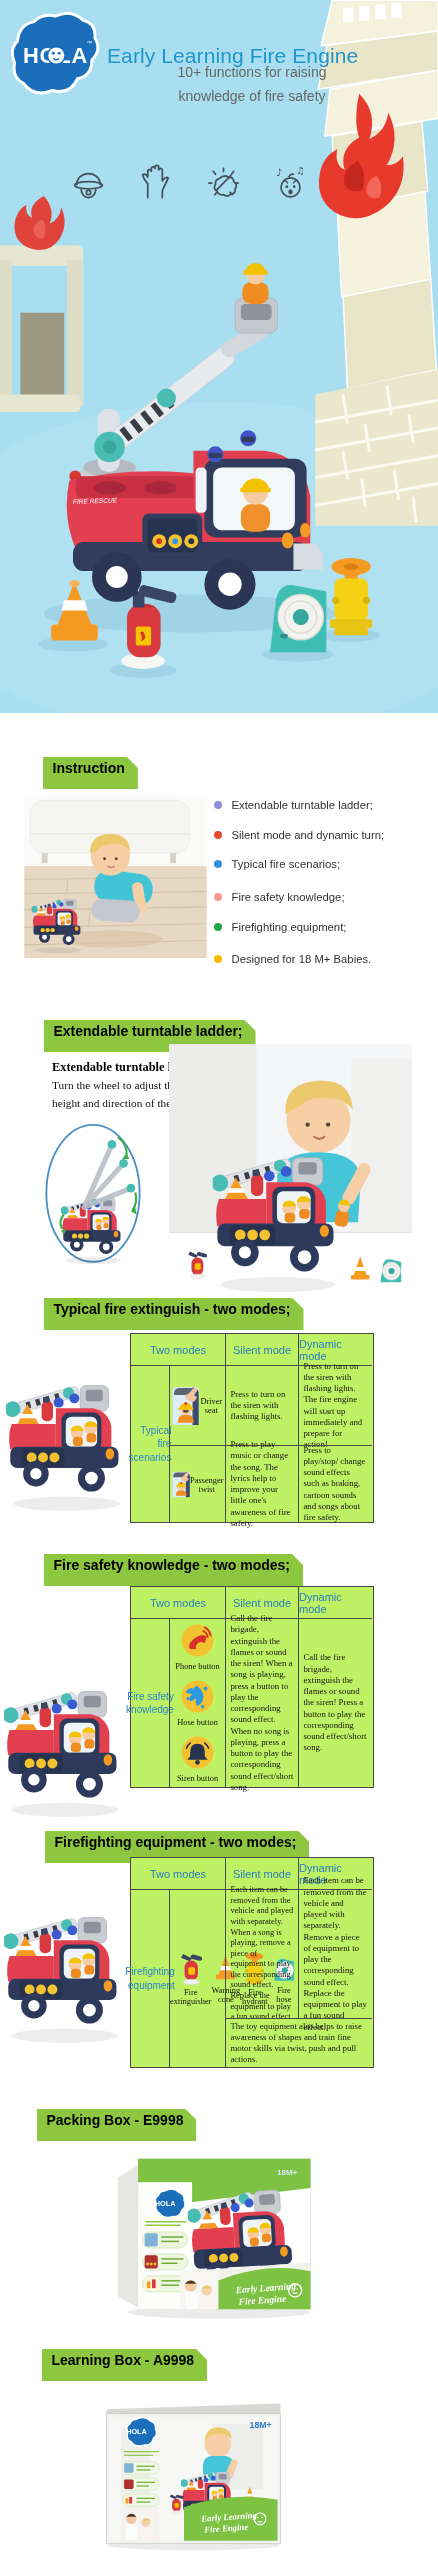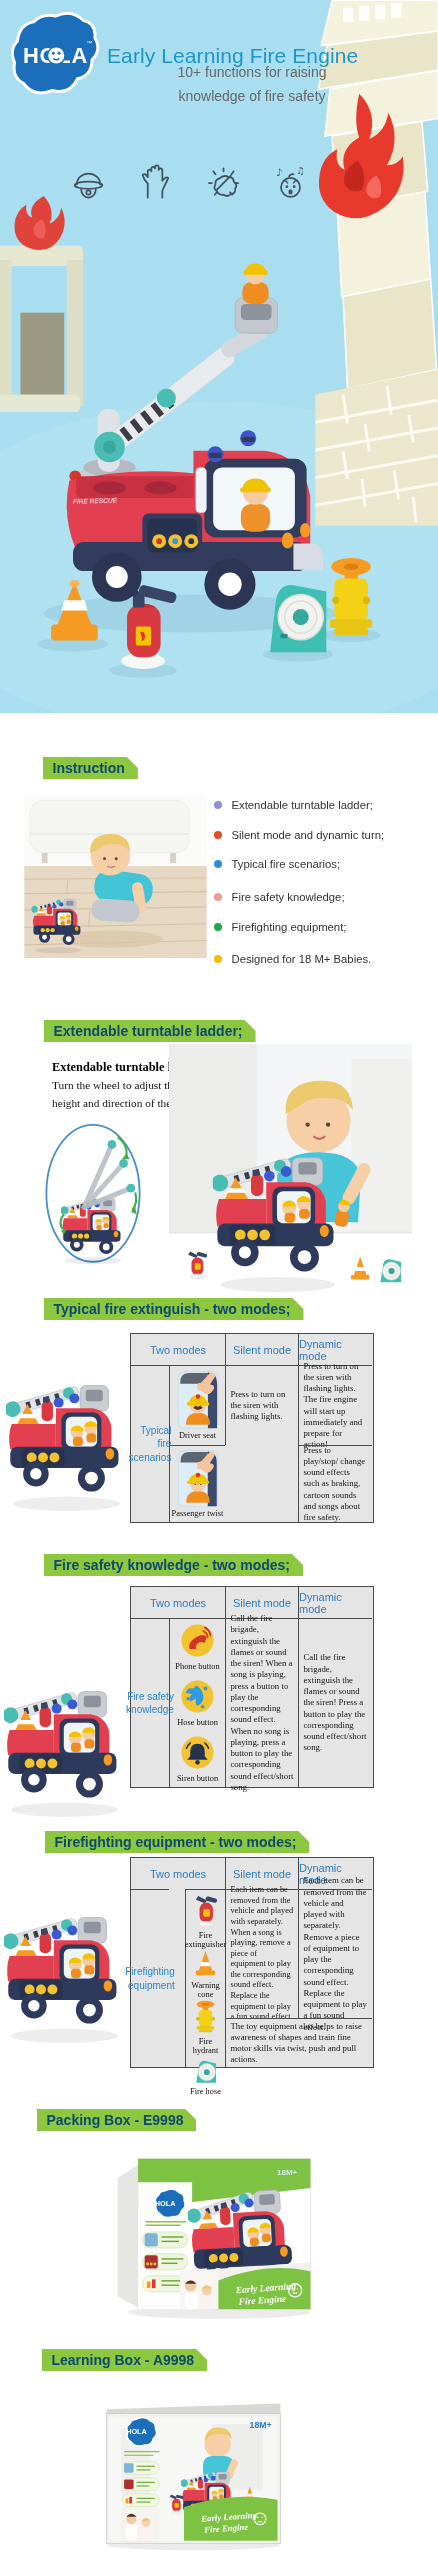"Instruction" .badge { color: #0c4a6e -> #000000; height: 22px -> 32px }
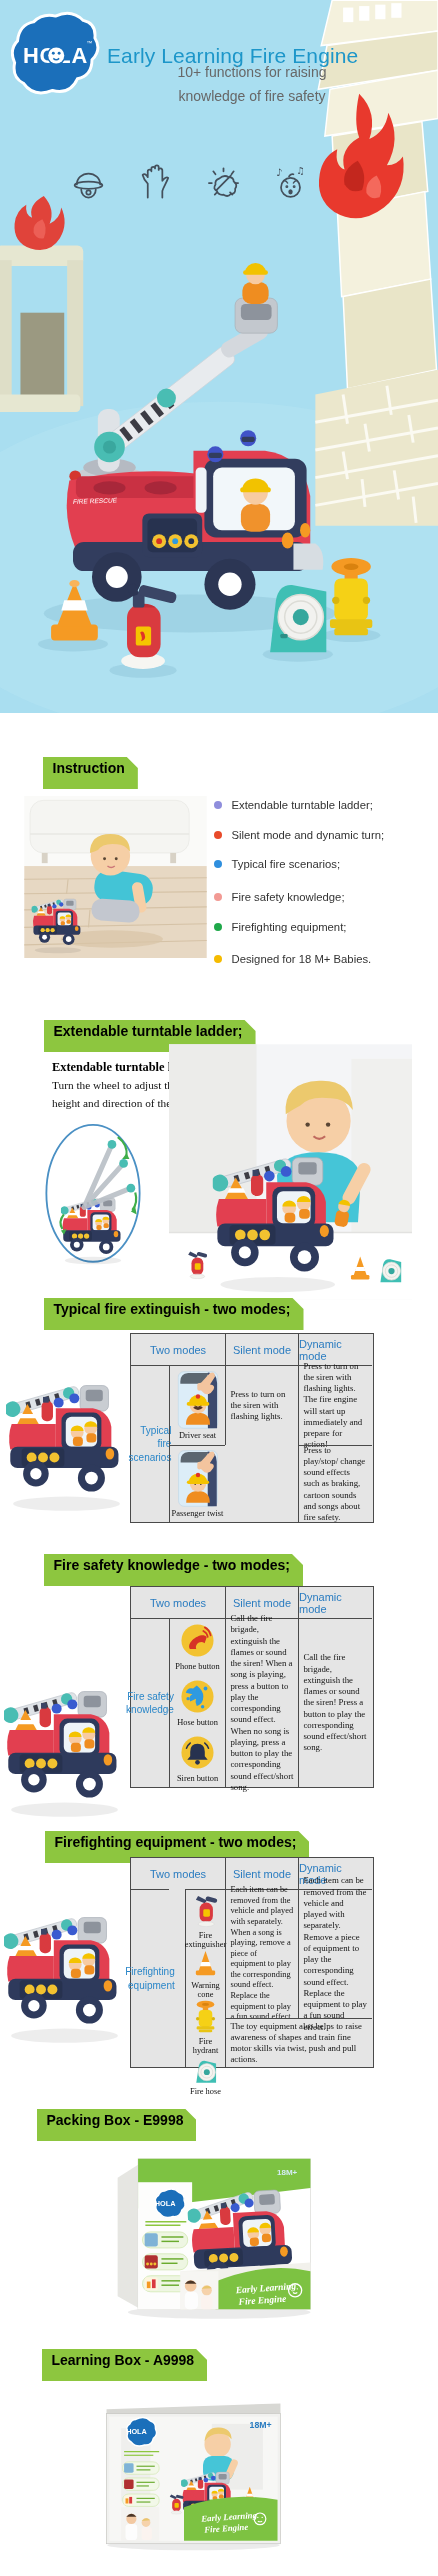"Two modes" .tbl { background: #e5e5e5 -> #bef264 }
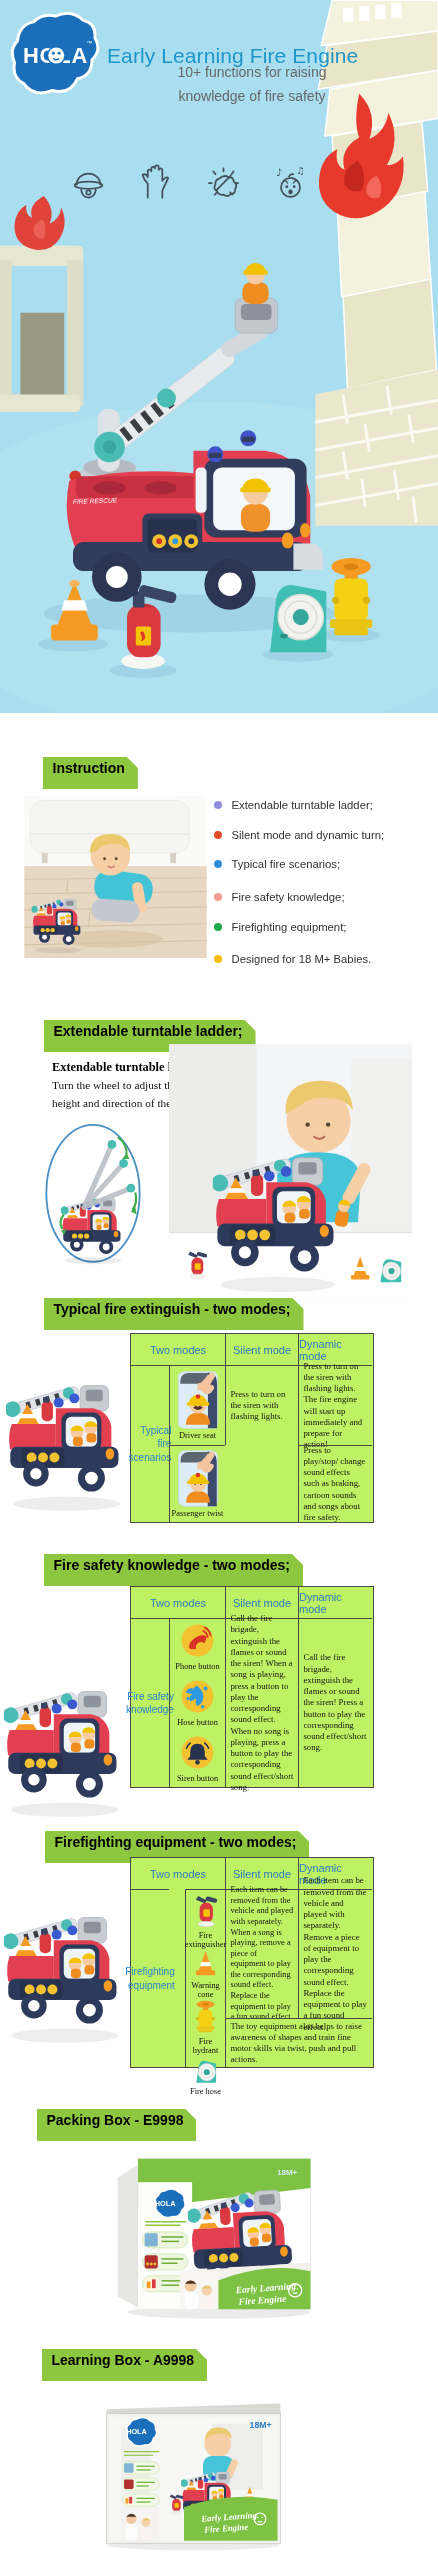"Driver seat" .imgcell { flex-direction: column -> none }
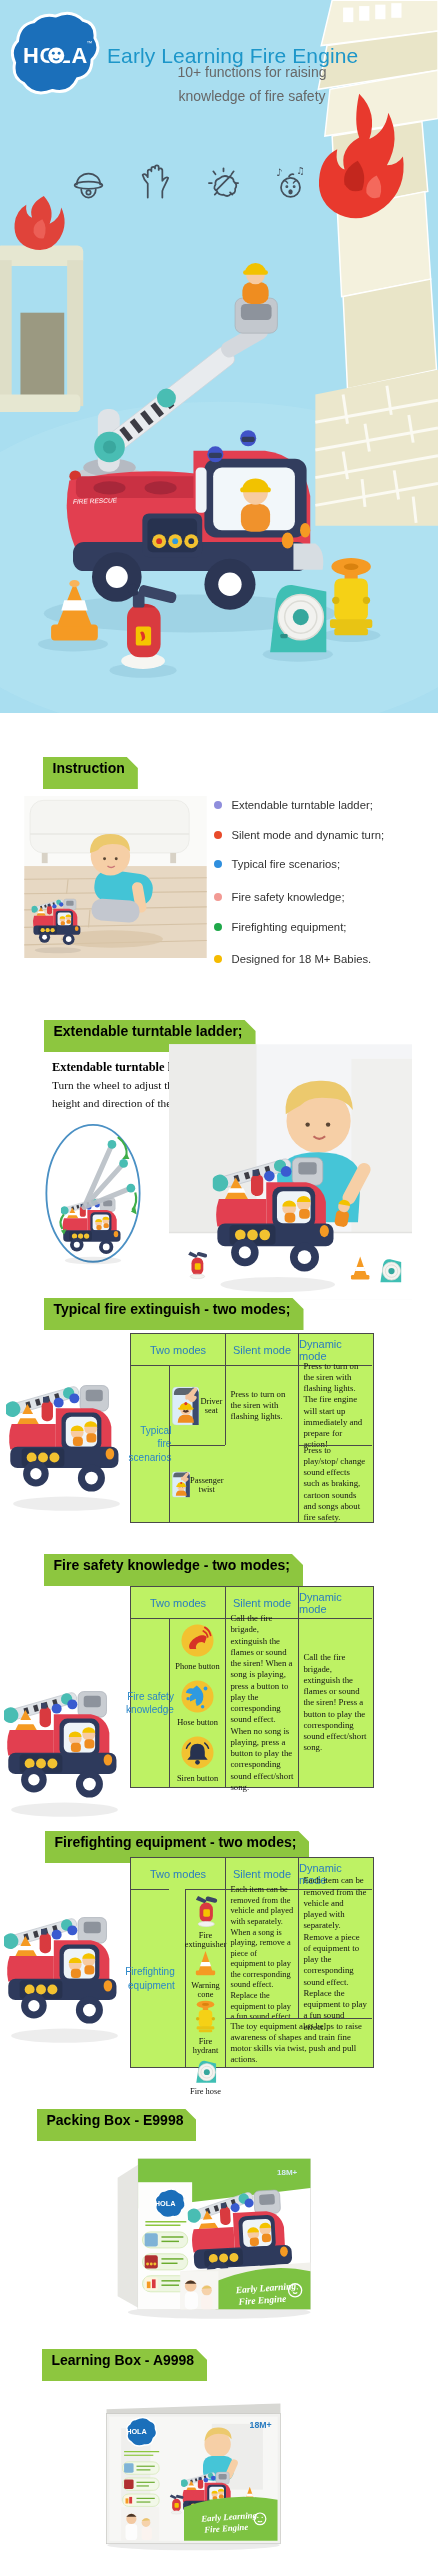"Press to play music or" div.td { html: none -> <div>Press to play music or change the song. The lyrics help to improve your little one's awareness of fire safety.</div> }
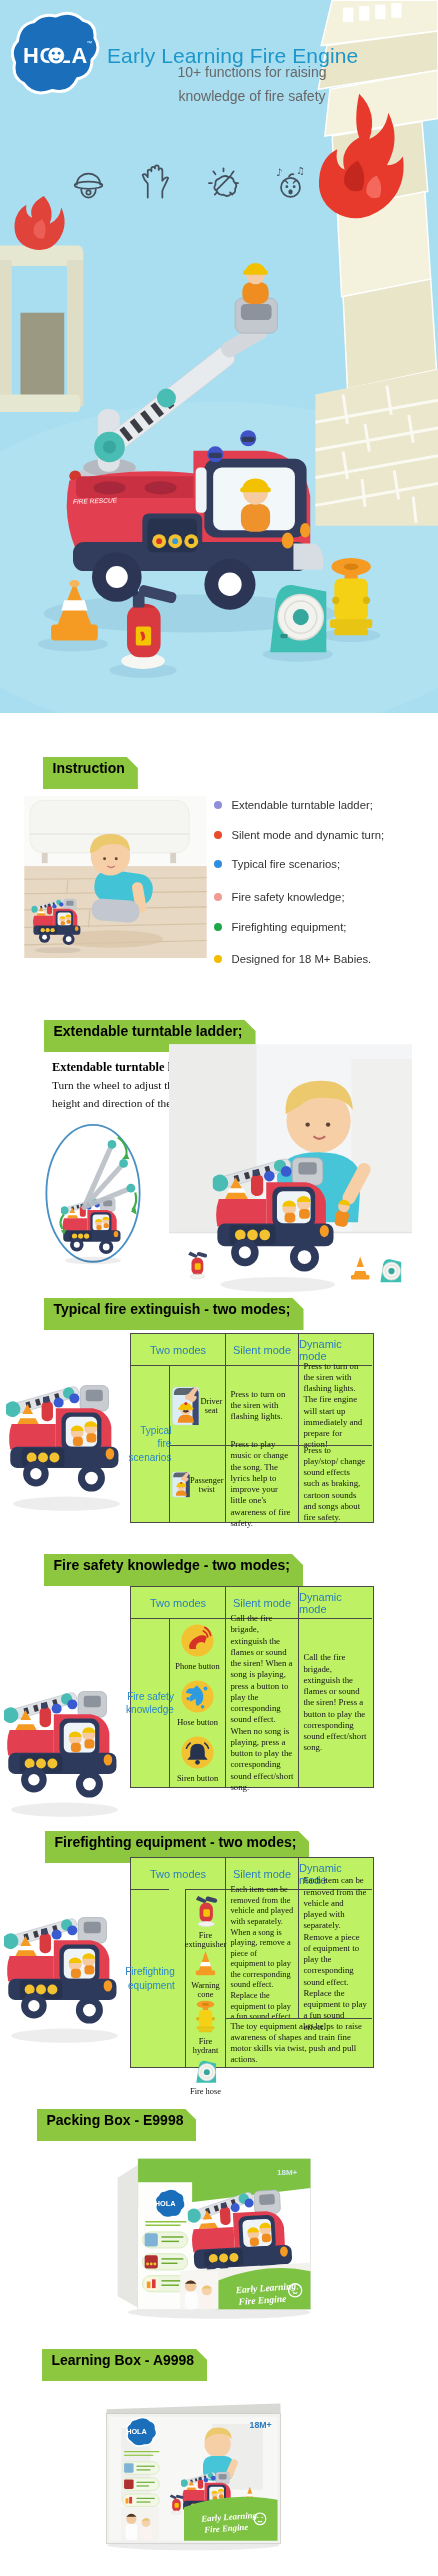"Fire extinguisher" .itemstack { flex-direction: column -> row; margin-left: 16px -> none }
